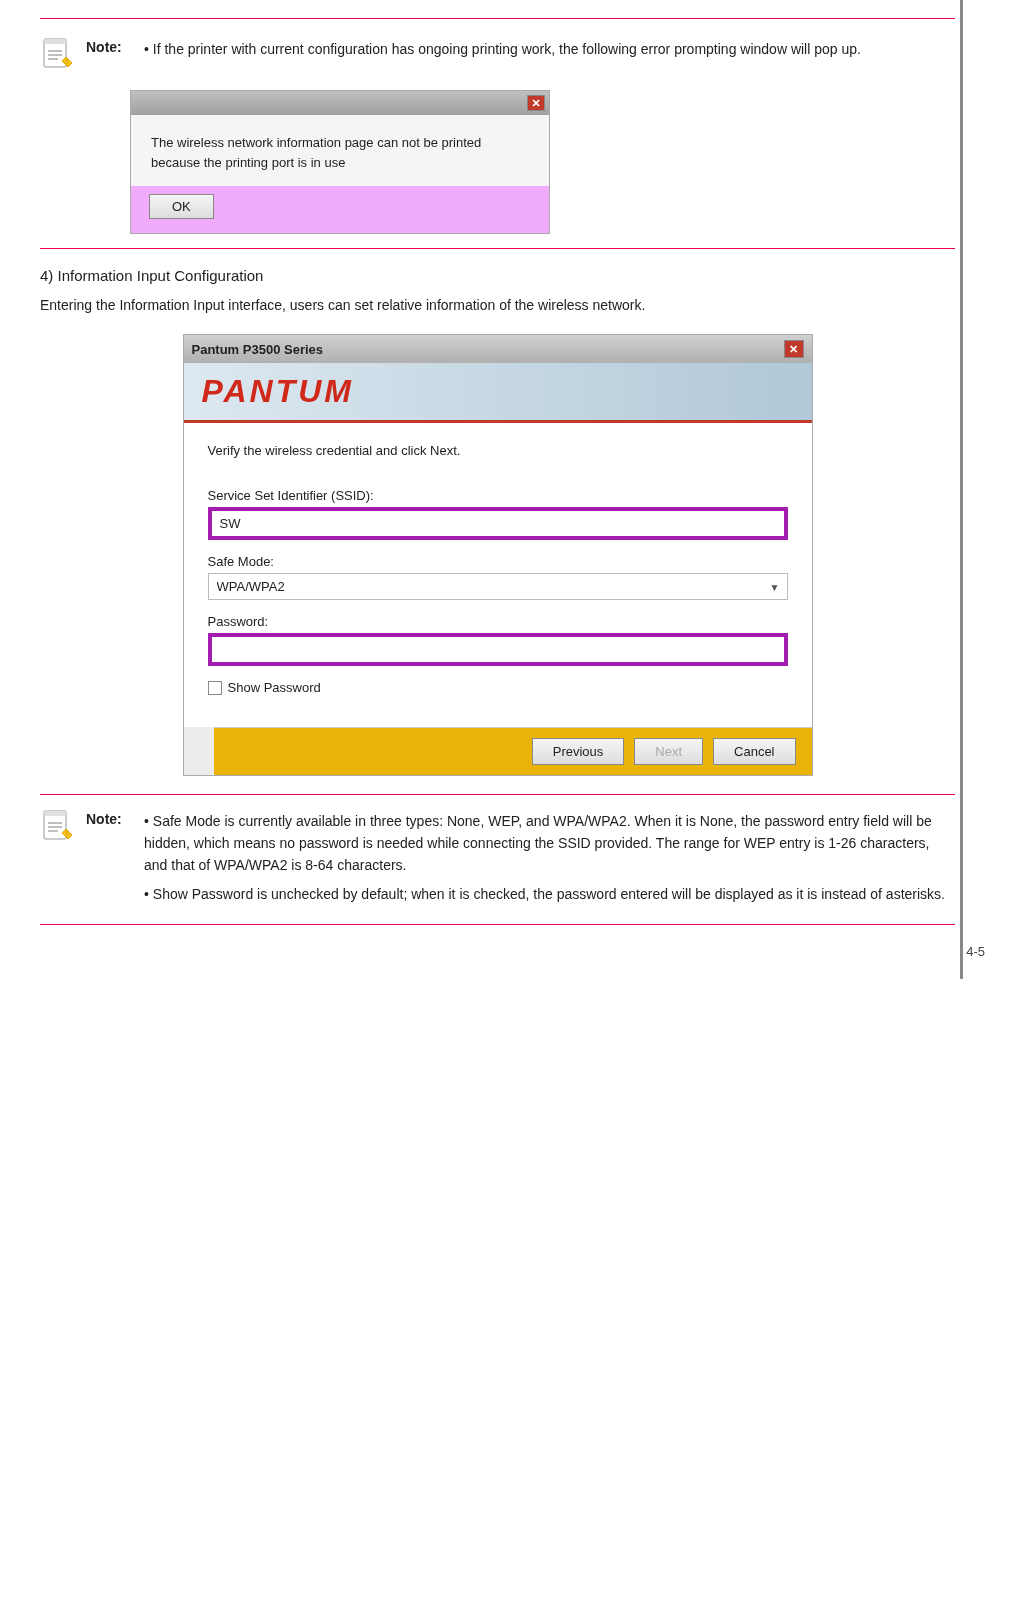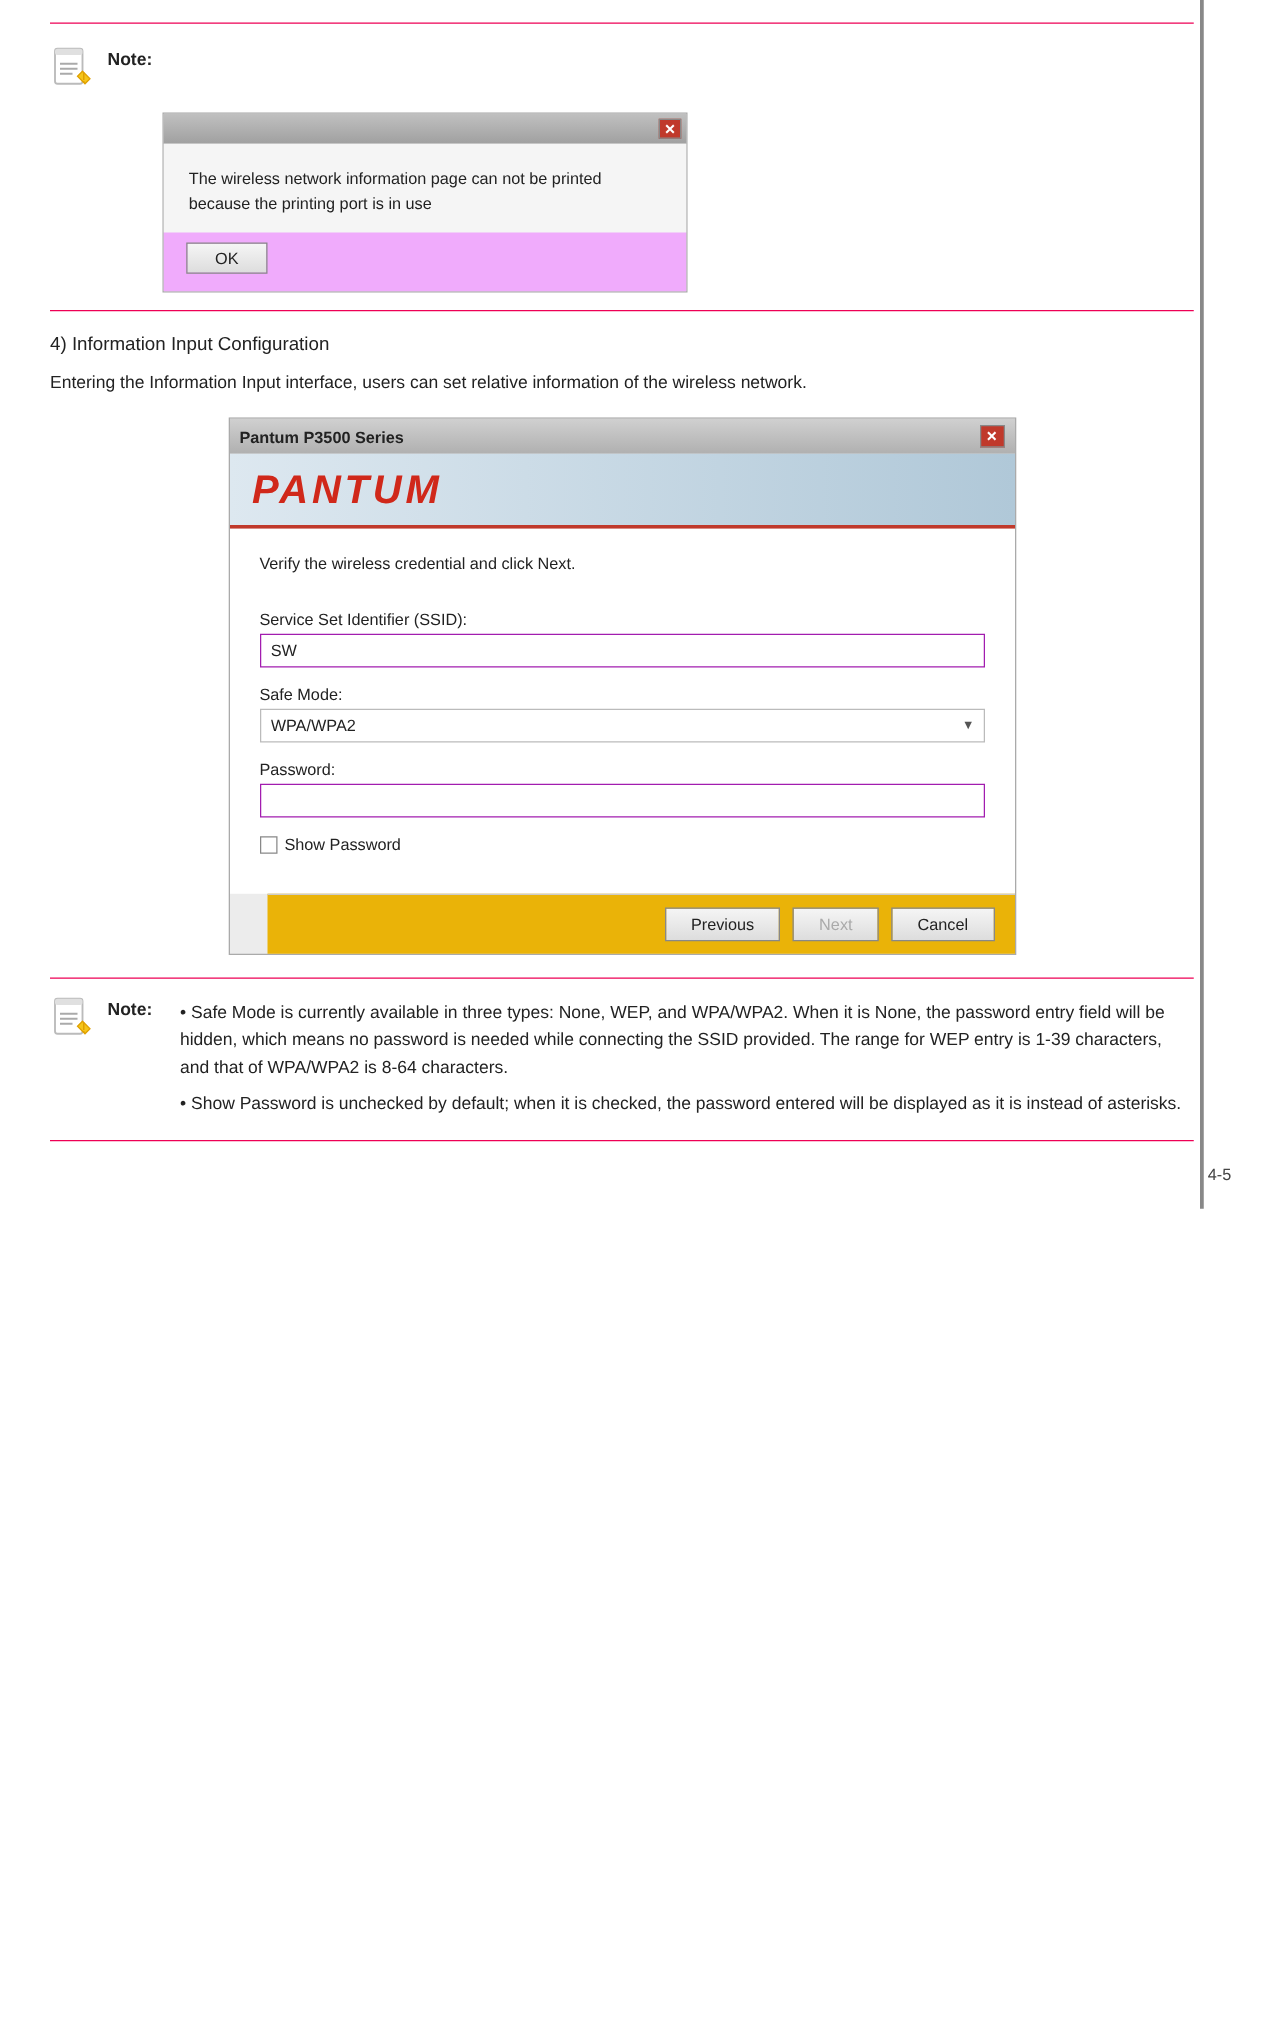"• If the printer with" span.note-content { html: none -> <span>• If the printer with current configuration has ongoing printing work, the following error prompting window will pop up.</span> }
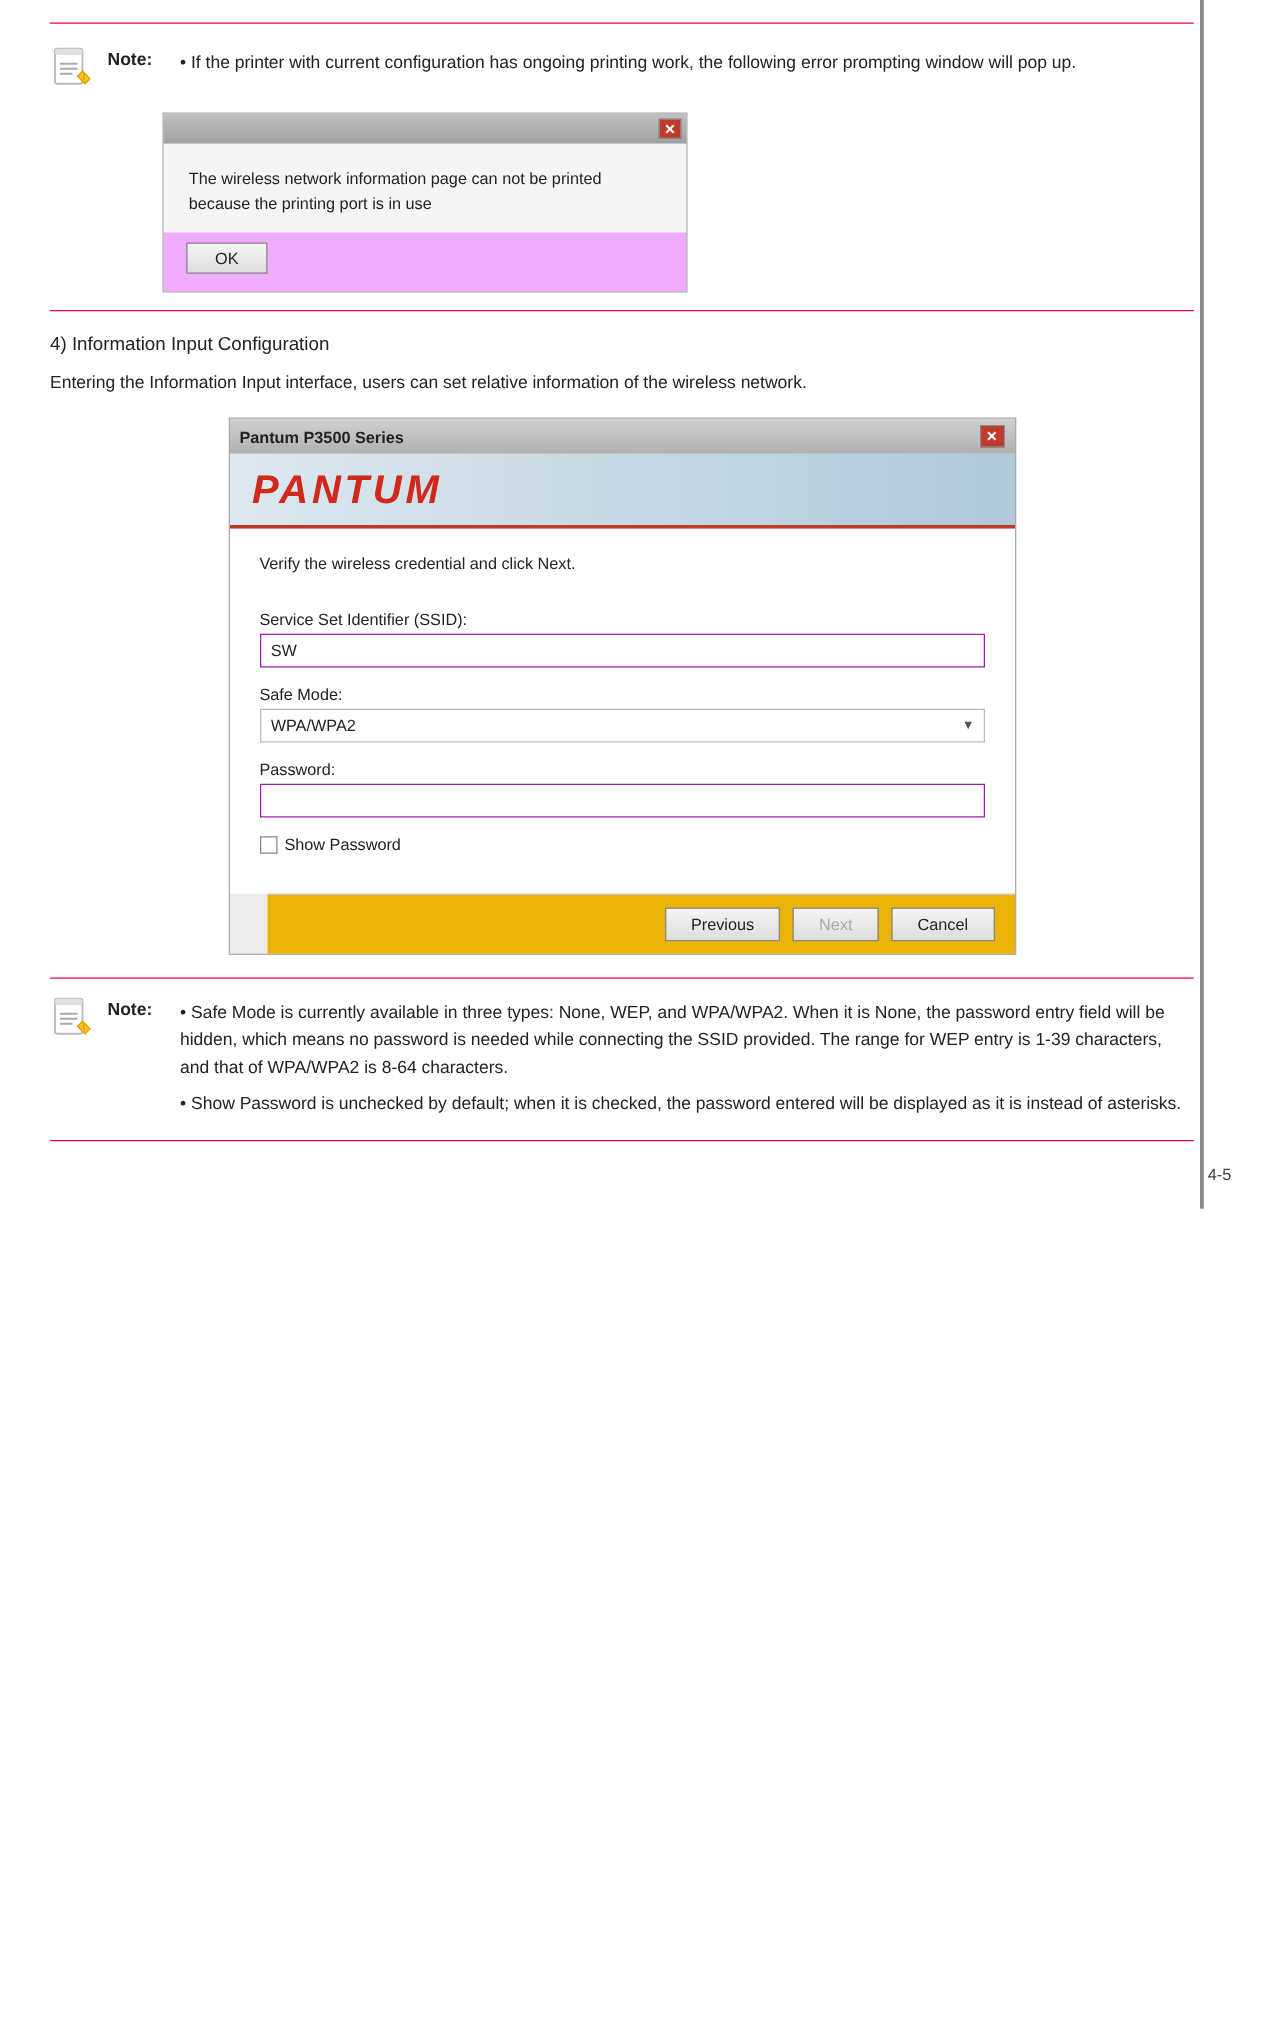"SW" .form-input { border: 1px solid #a21caf -> 4px solid #a21caf }
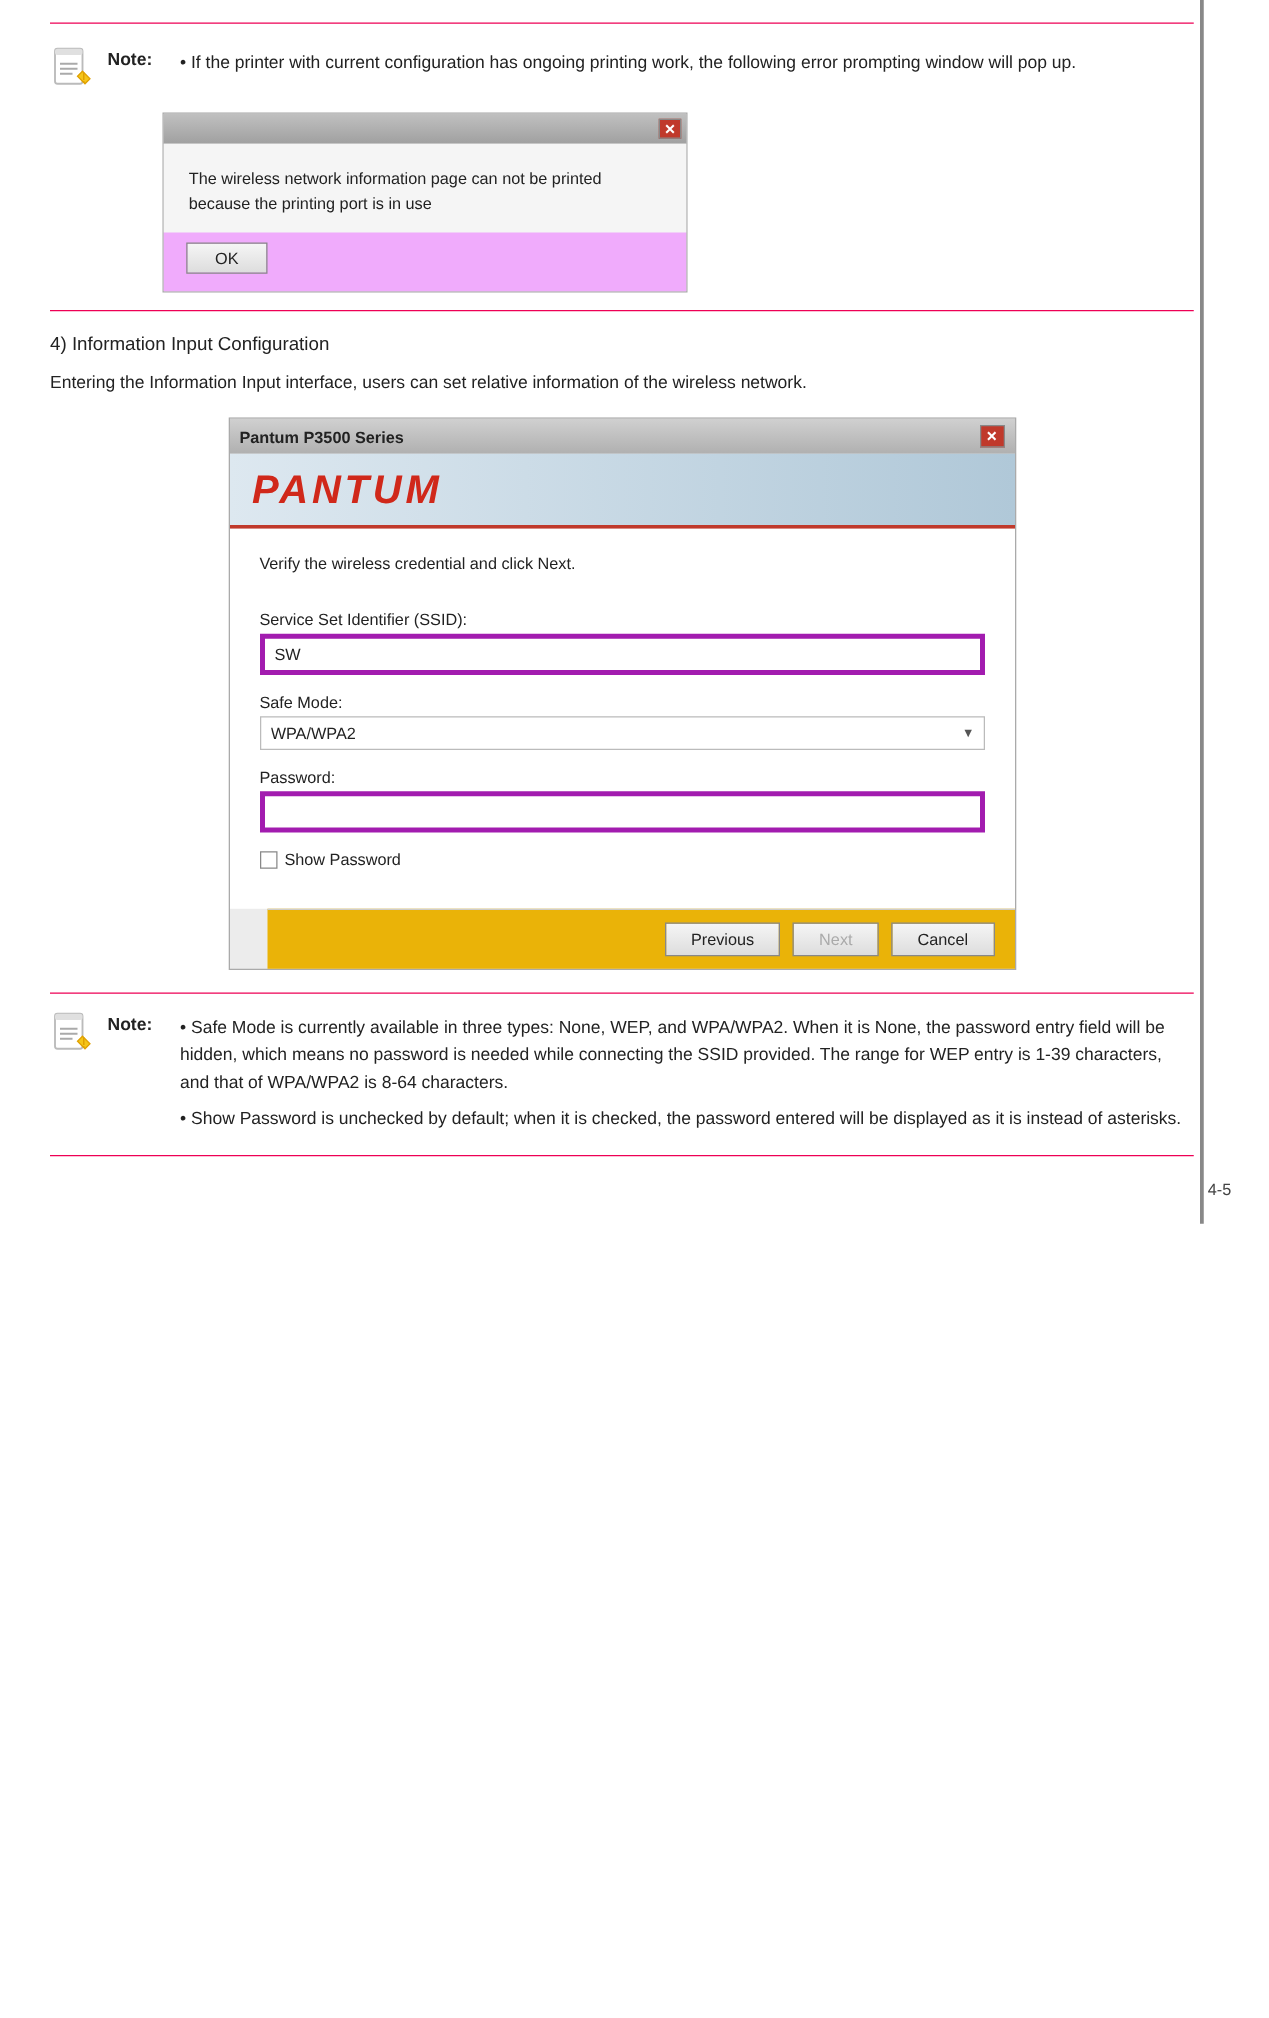"• Safe Mode is currently" span.note-bullet { text: 1-39 -> 1-26 }
